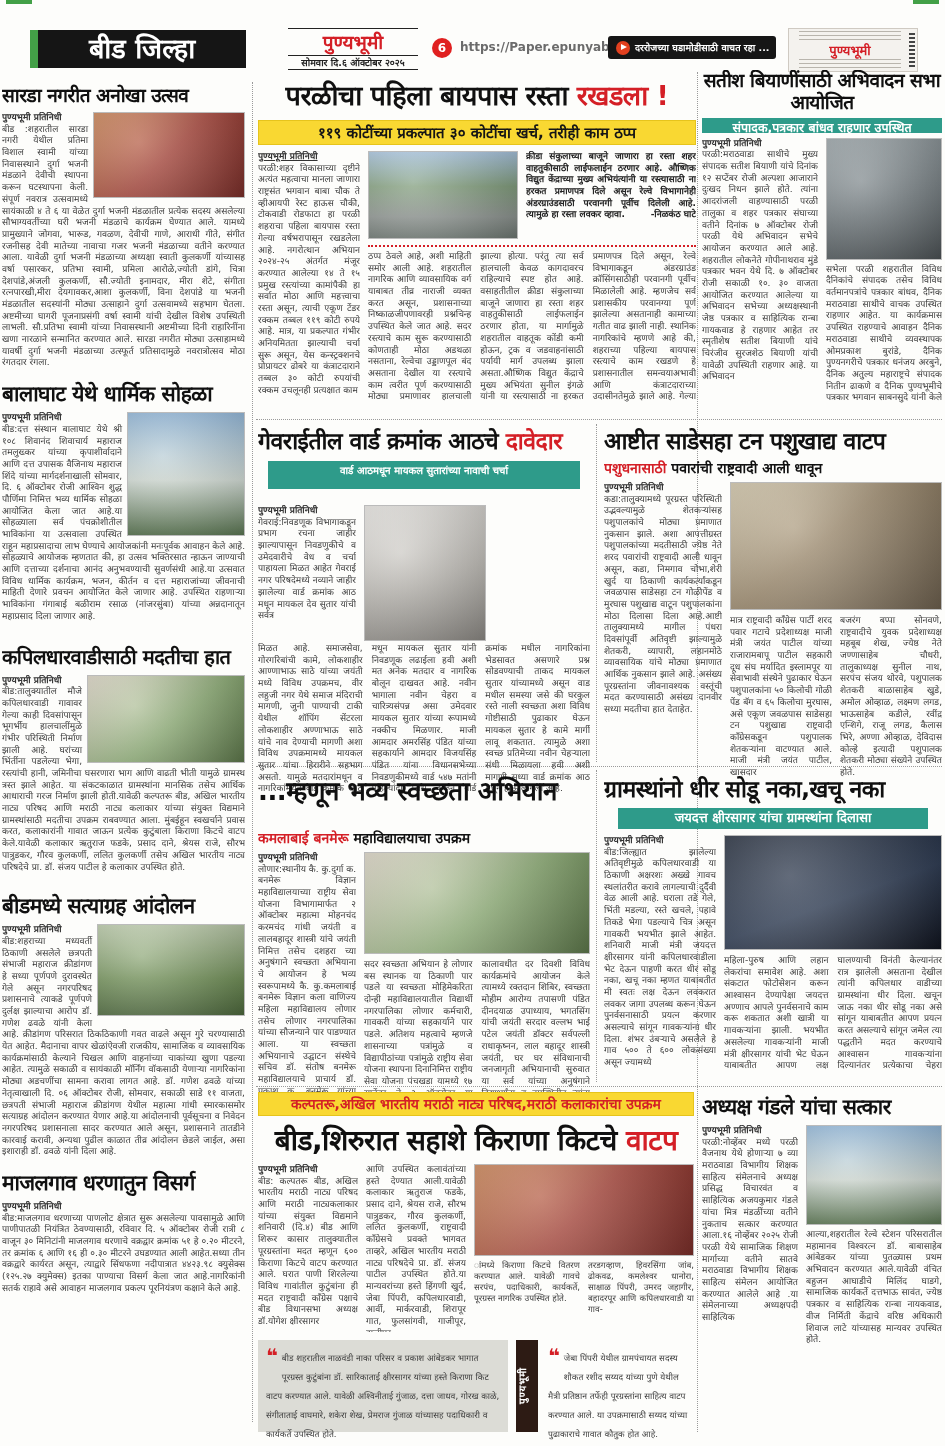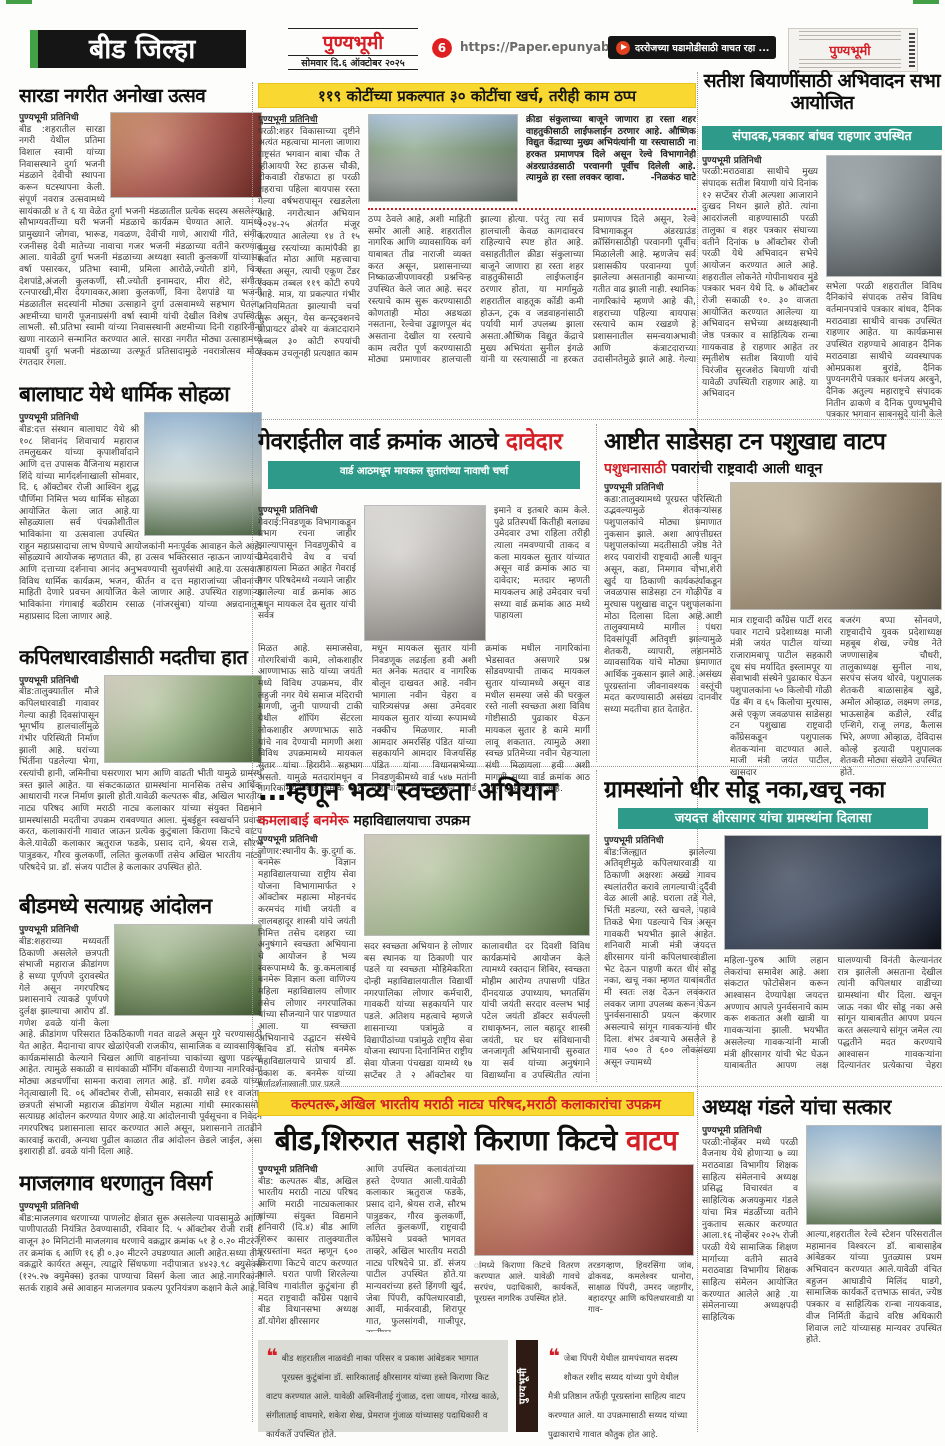"सारडा नगरीत अनोखा उत्सव" div.abs { left: 19px -> 2px }
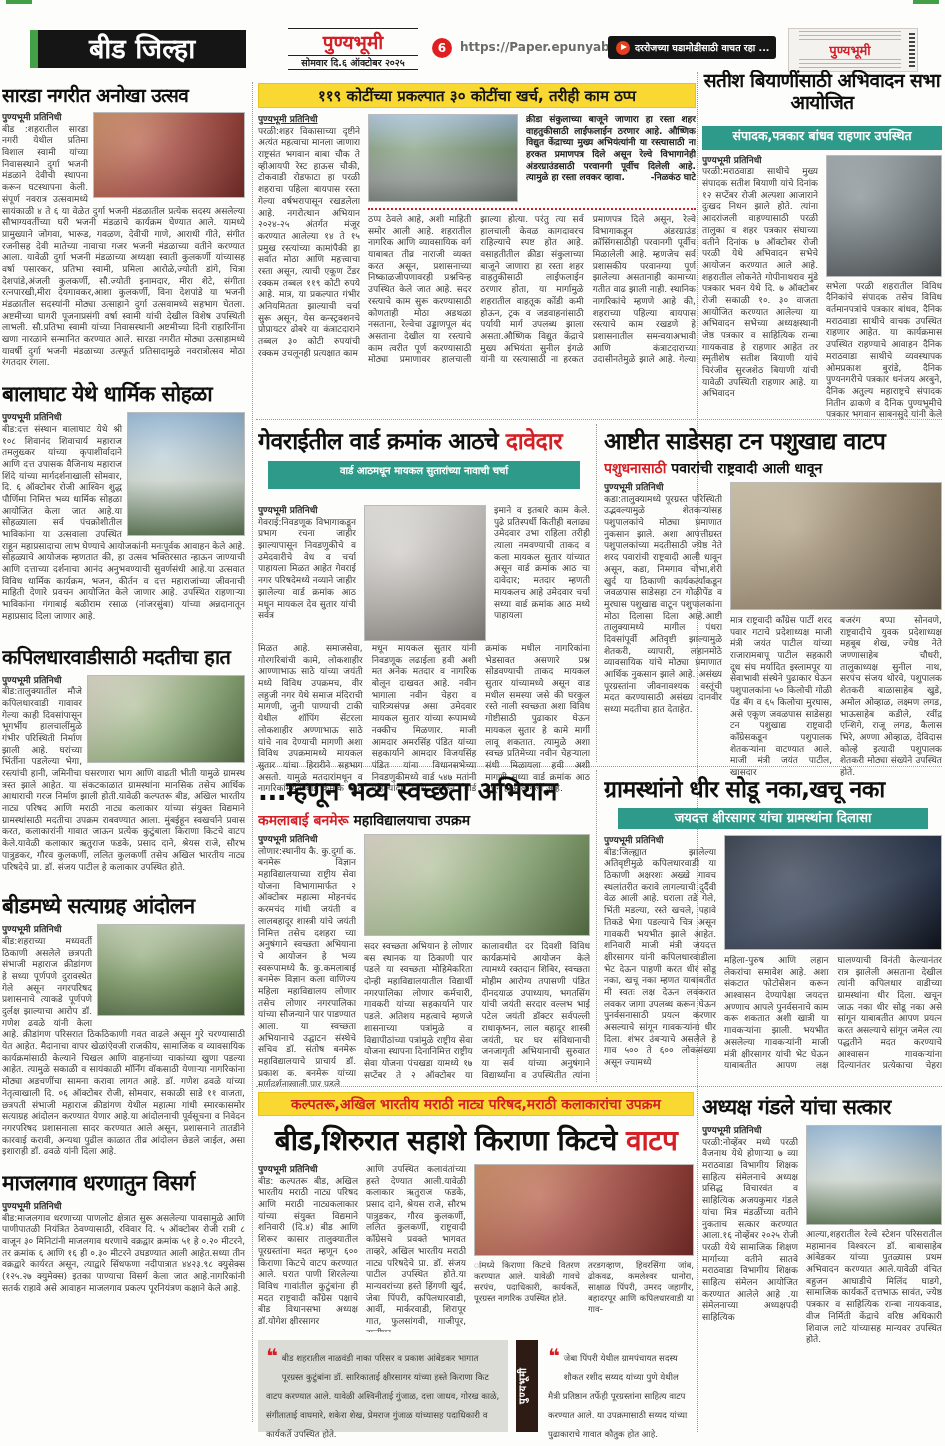"परळीचा पहिला बायपास रस्ता रखडला" div.headline { html: none -> <div> <span>परळीचा पहिला बायपास रस्ता </span><span>रखडला !</span> </div> }
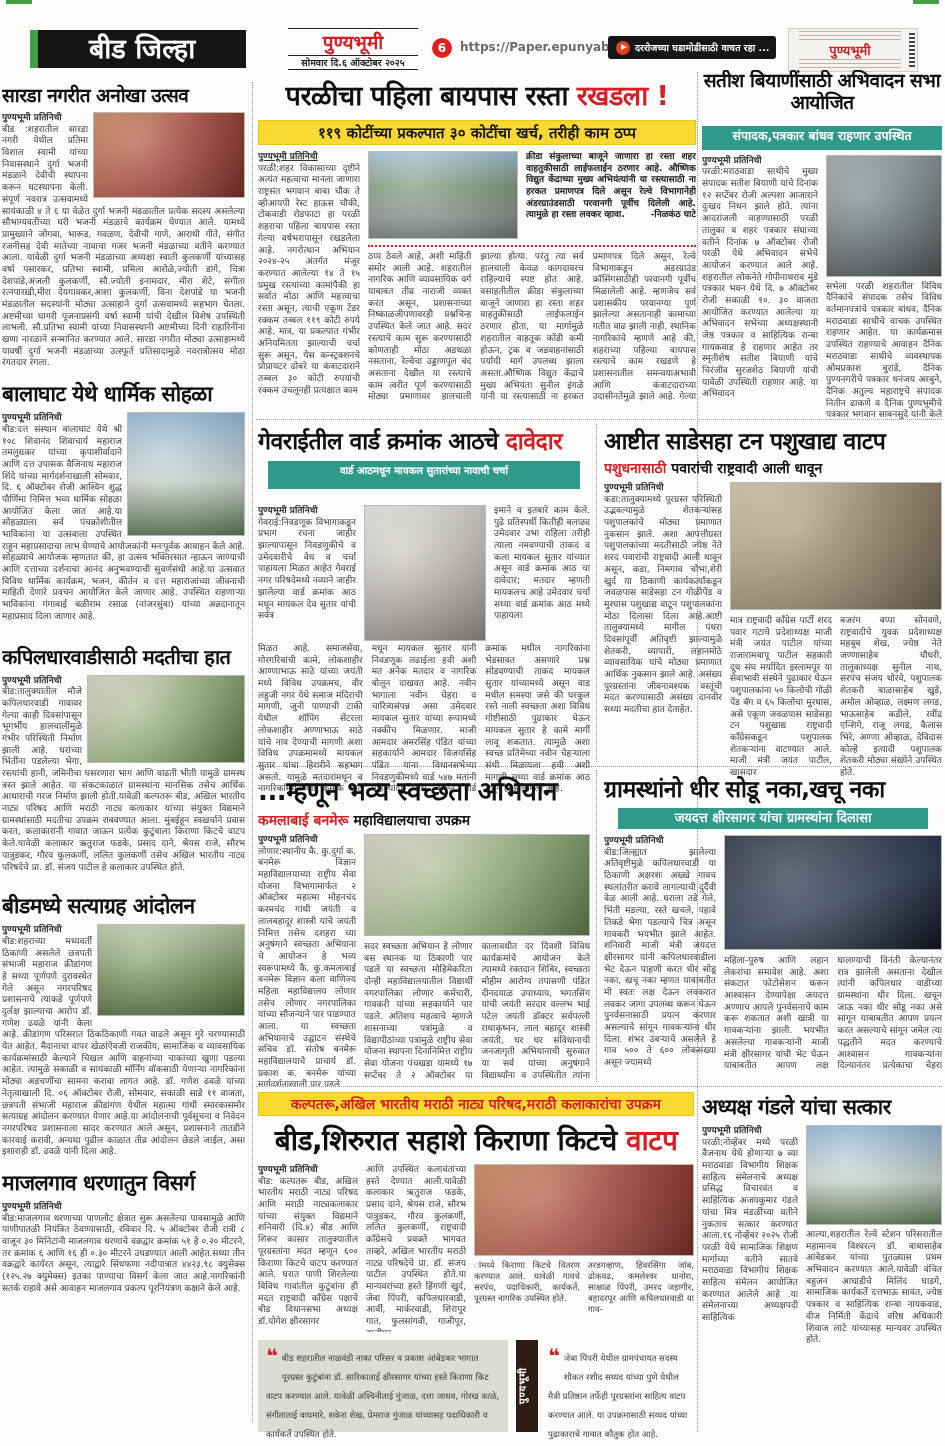"संपादक,पत्रकार बांधव राहणार उपस्थित" div.banner-teal { height: 24px -> 15px; margin-top: 12px -> 4px }
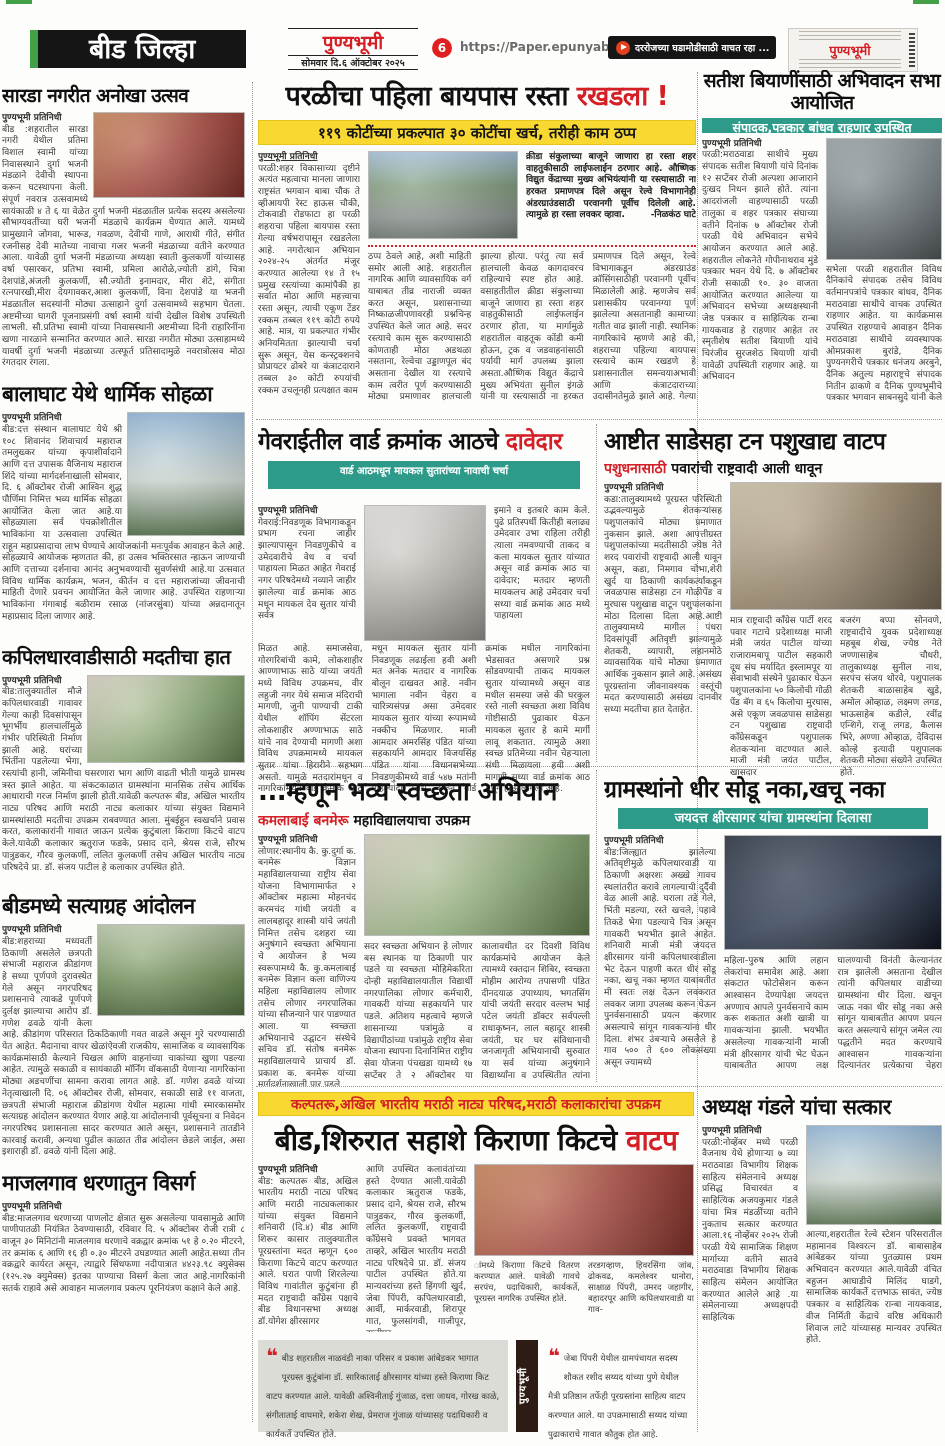"इमाने व इतबारे काम केले." div.txt { html: <div>इमाने व इतबारे काम केले. पुढे प्रतिस्पर्धी कितीही बलाढ्य उमेदवार उभा राहिला तरीही त्याला नमवण्याची ताकद व कला मायकल सुतार यांच्यात असून वार्ड क्रमांक आठ चा दावेदार; मतदार म्हणती मायकलच आहे उमेदवार चर्चा सध्या वार्ड क्रमांक आठ मध्ये पाहायला</div> -> none }
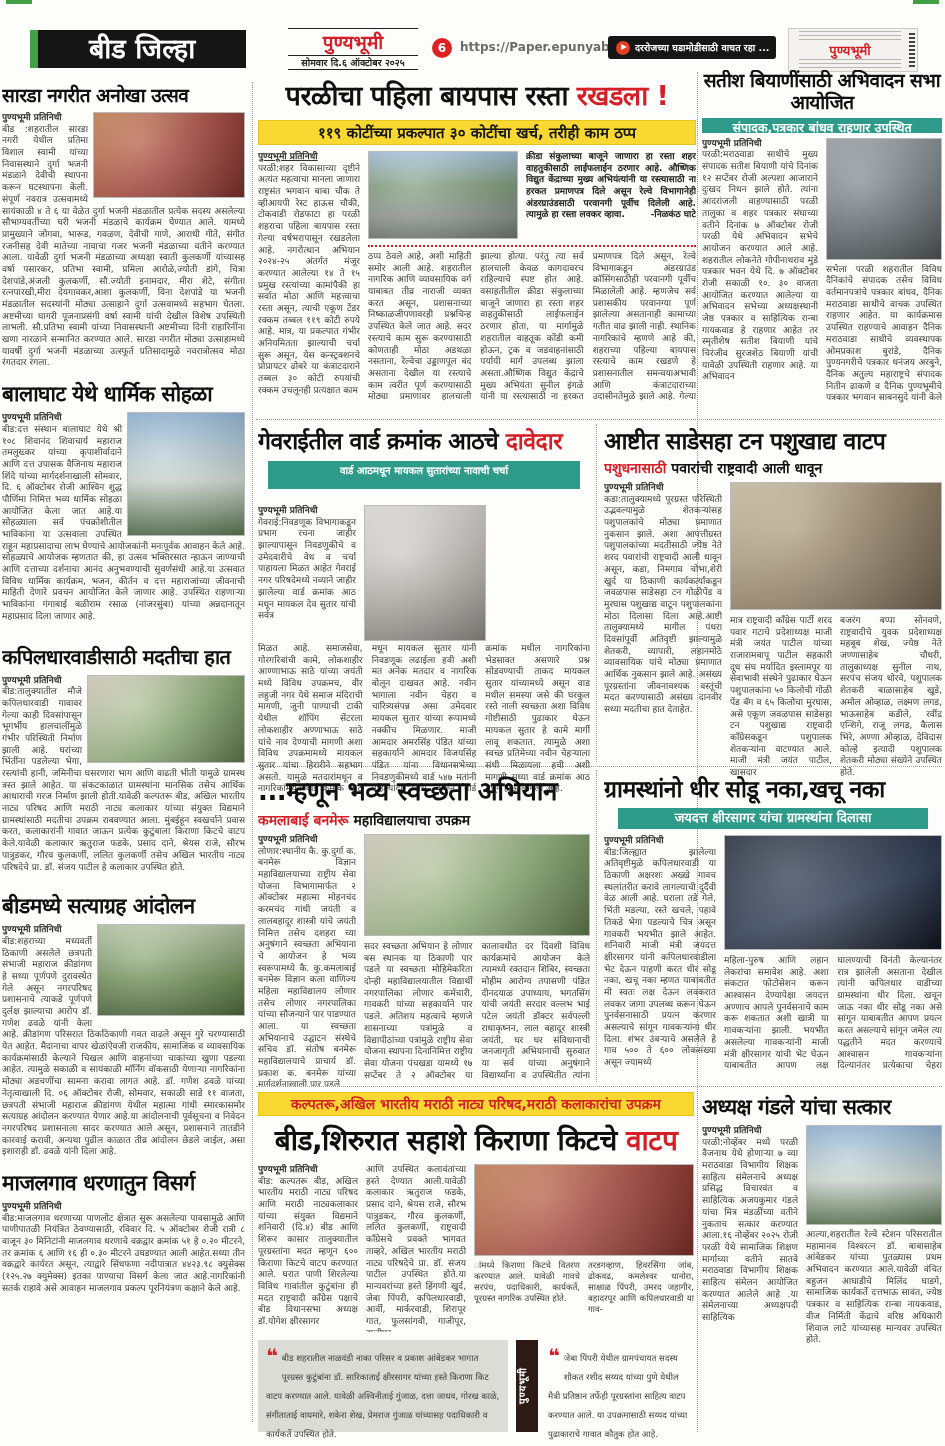"कमलाबाई बनमेरू महाविद्यालयाचा उपक्रम" div { margin-top: 2px -> 20px }
